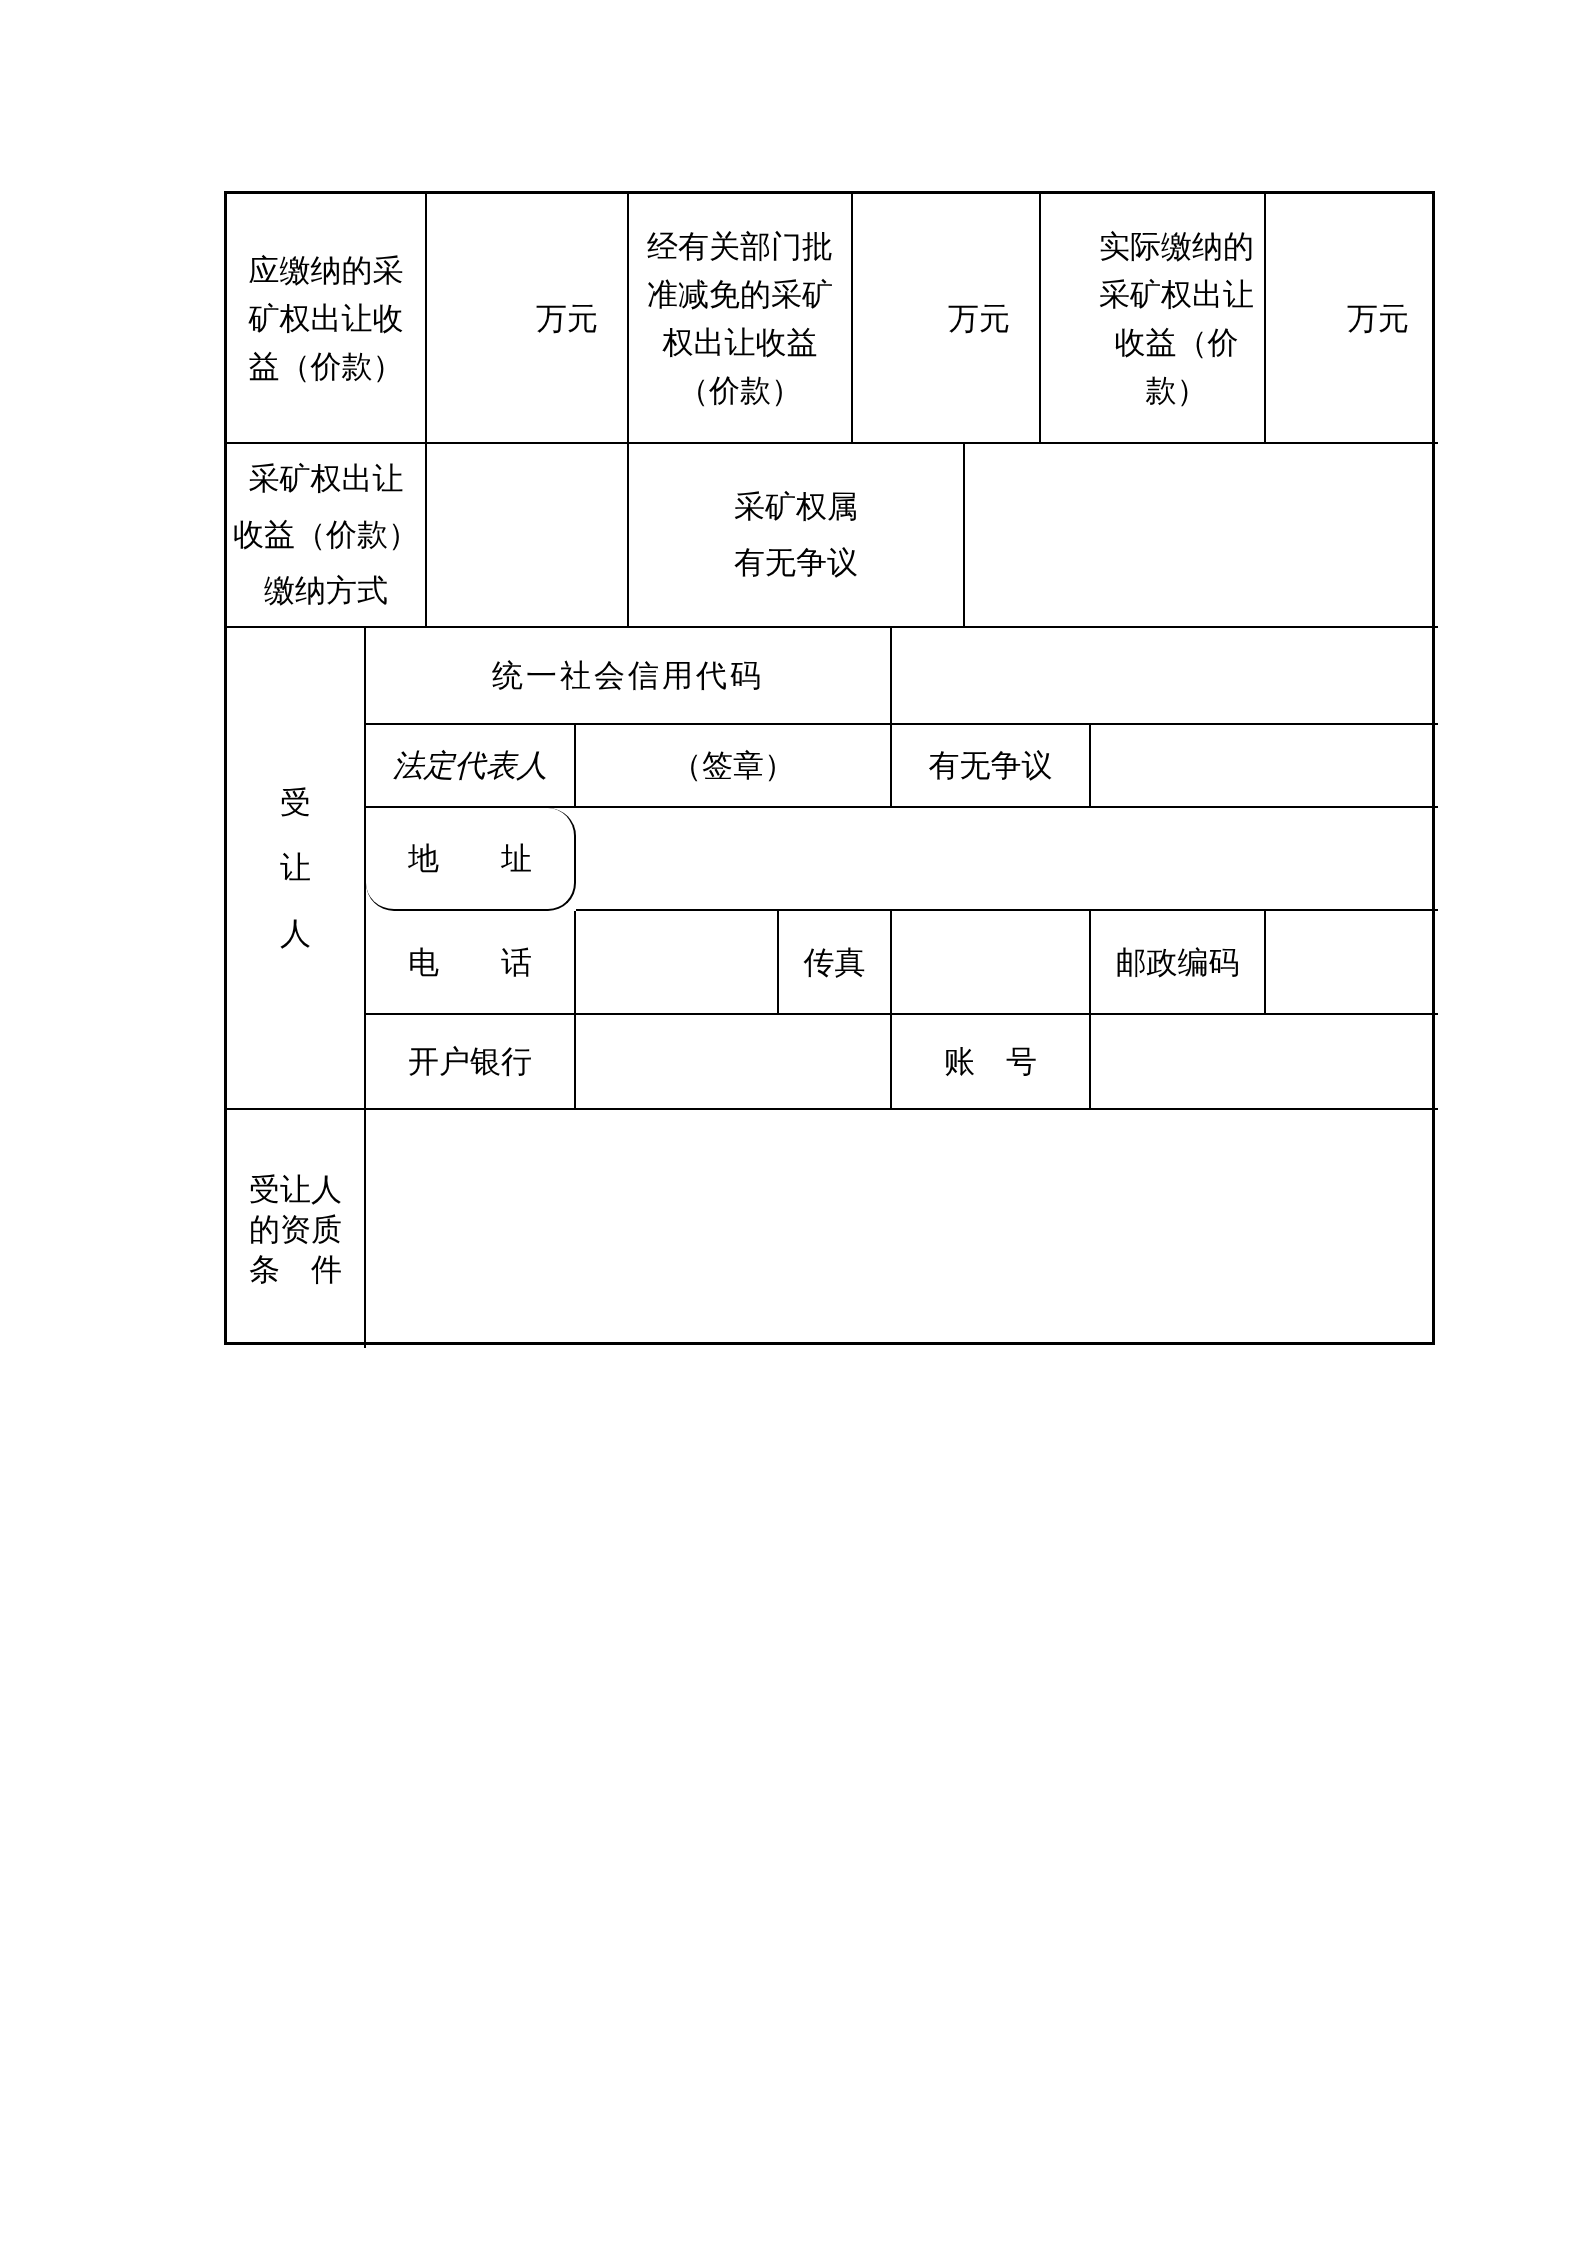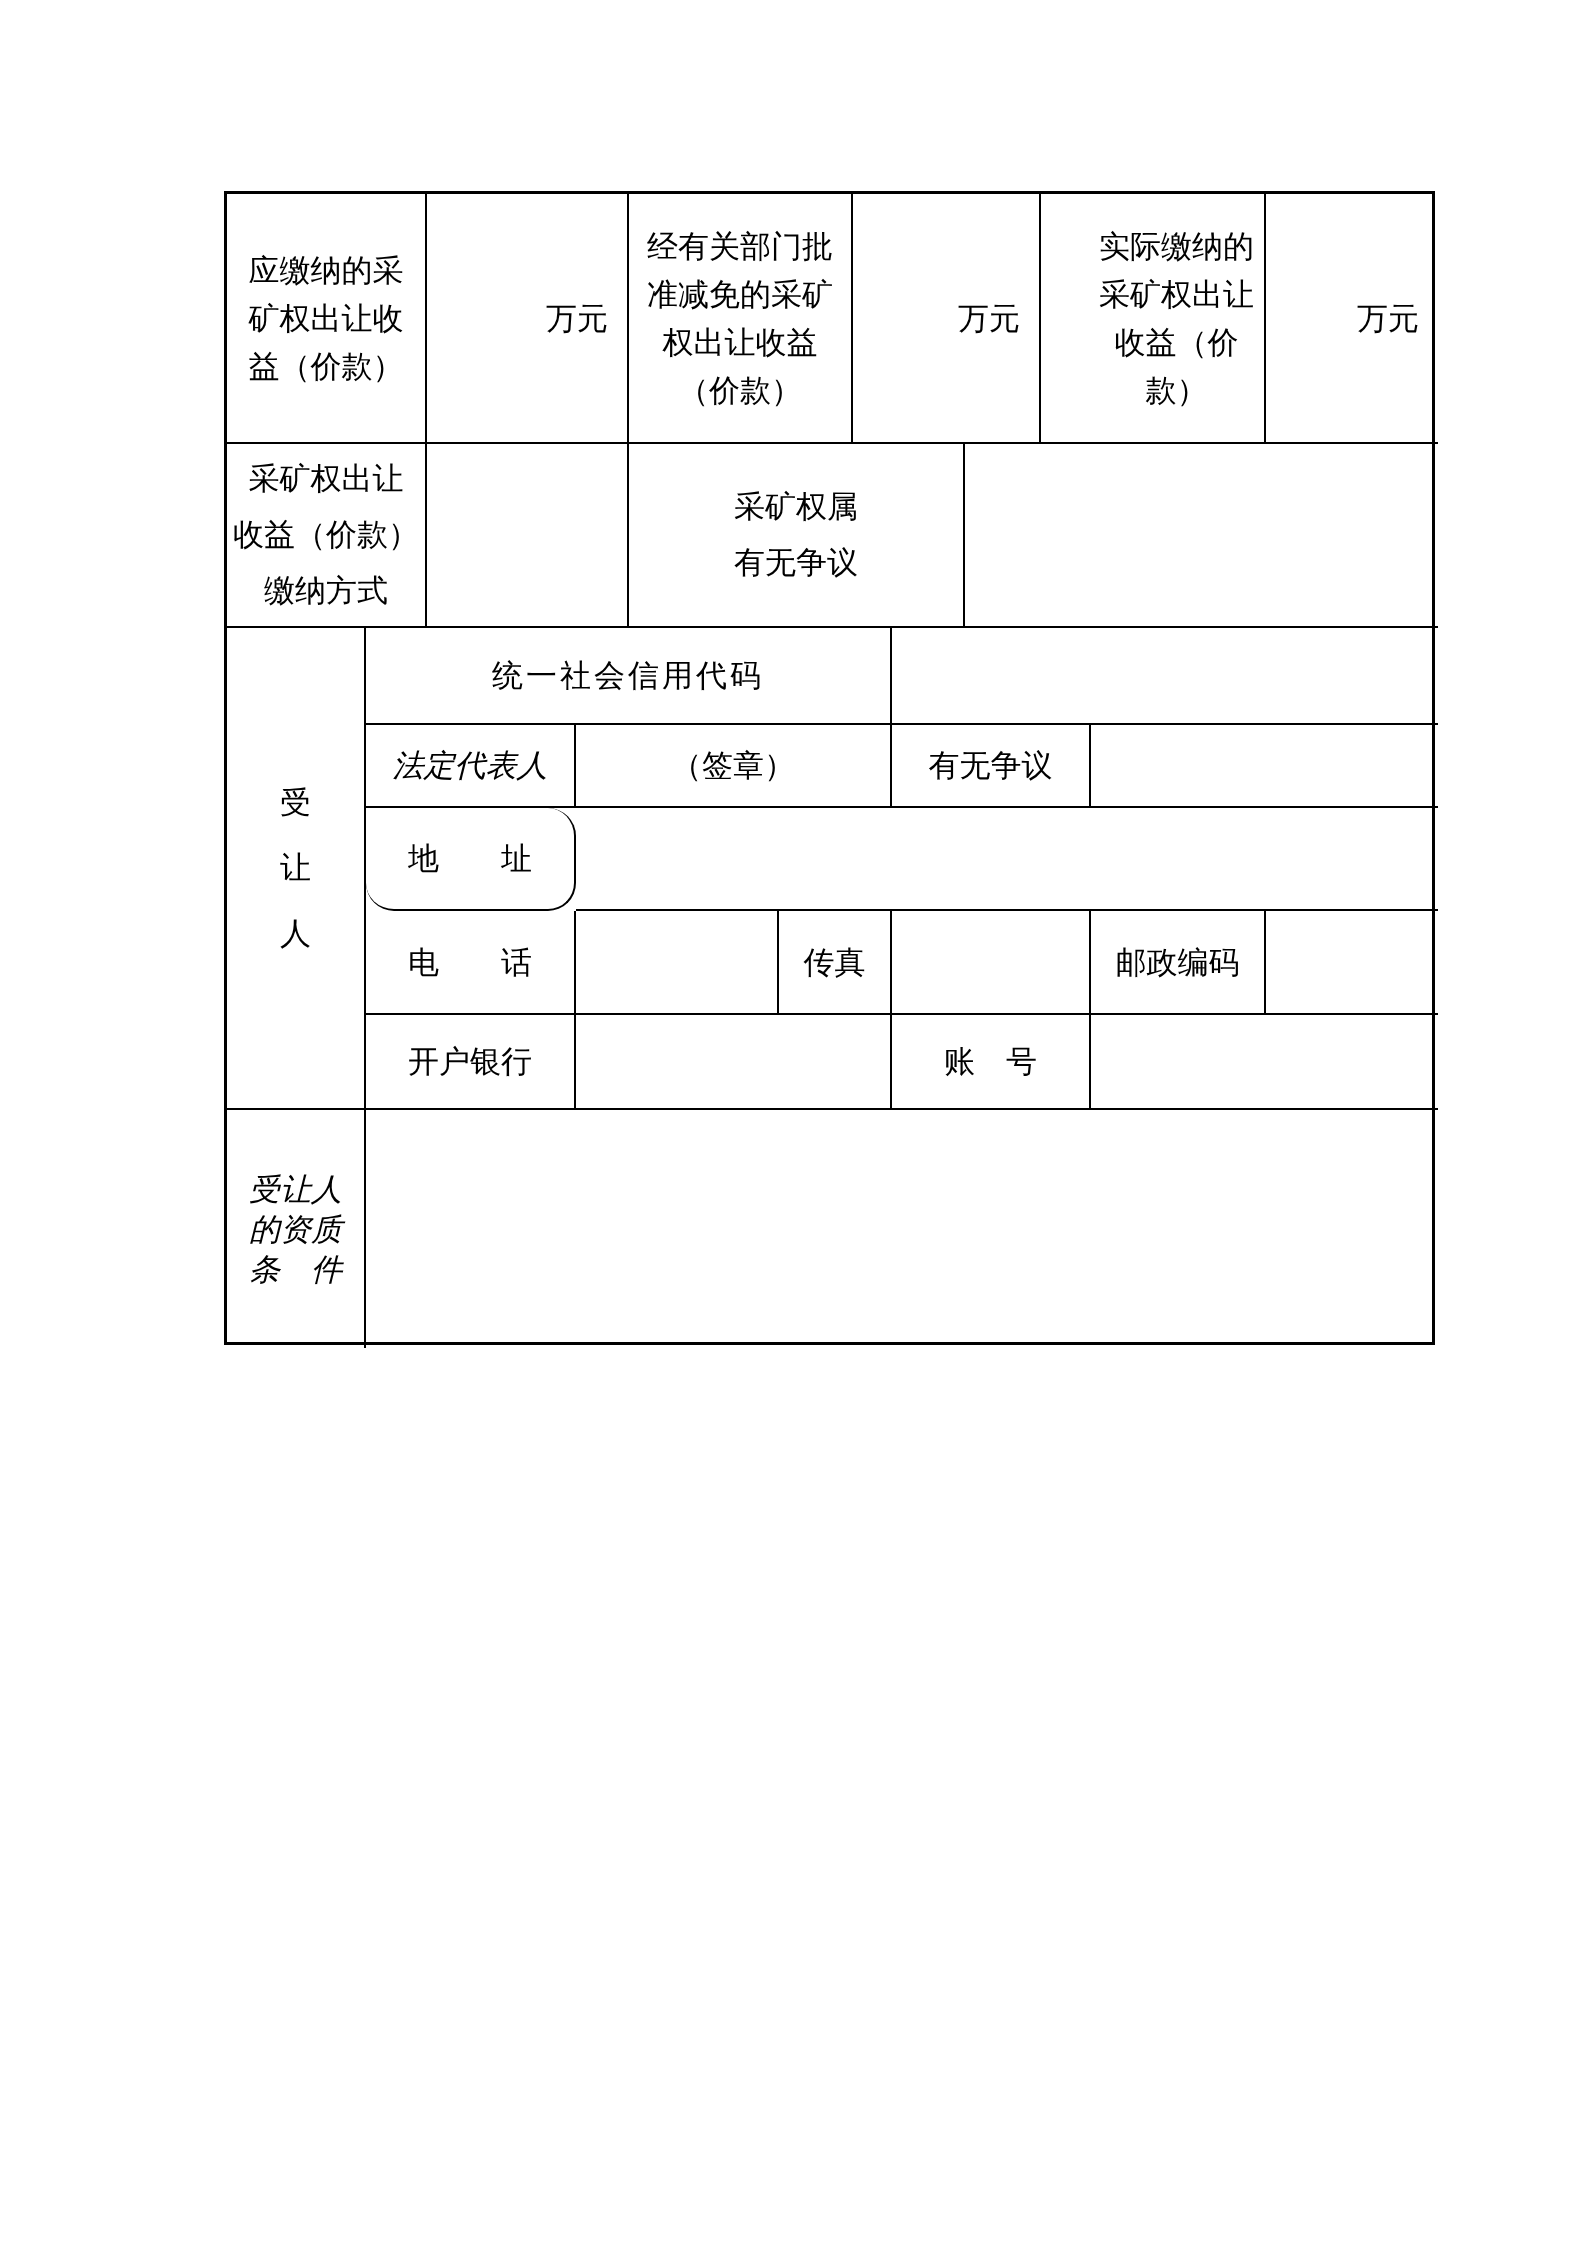"万元" .unit { padding-right: 19px -> 29px }
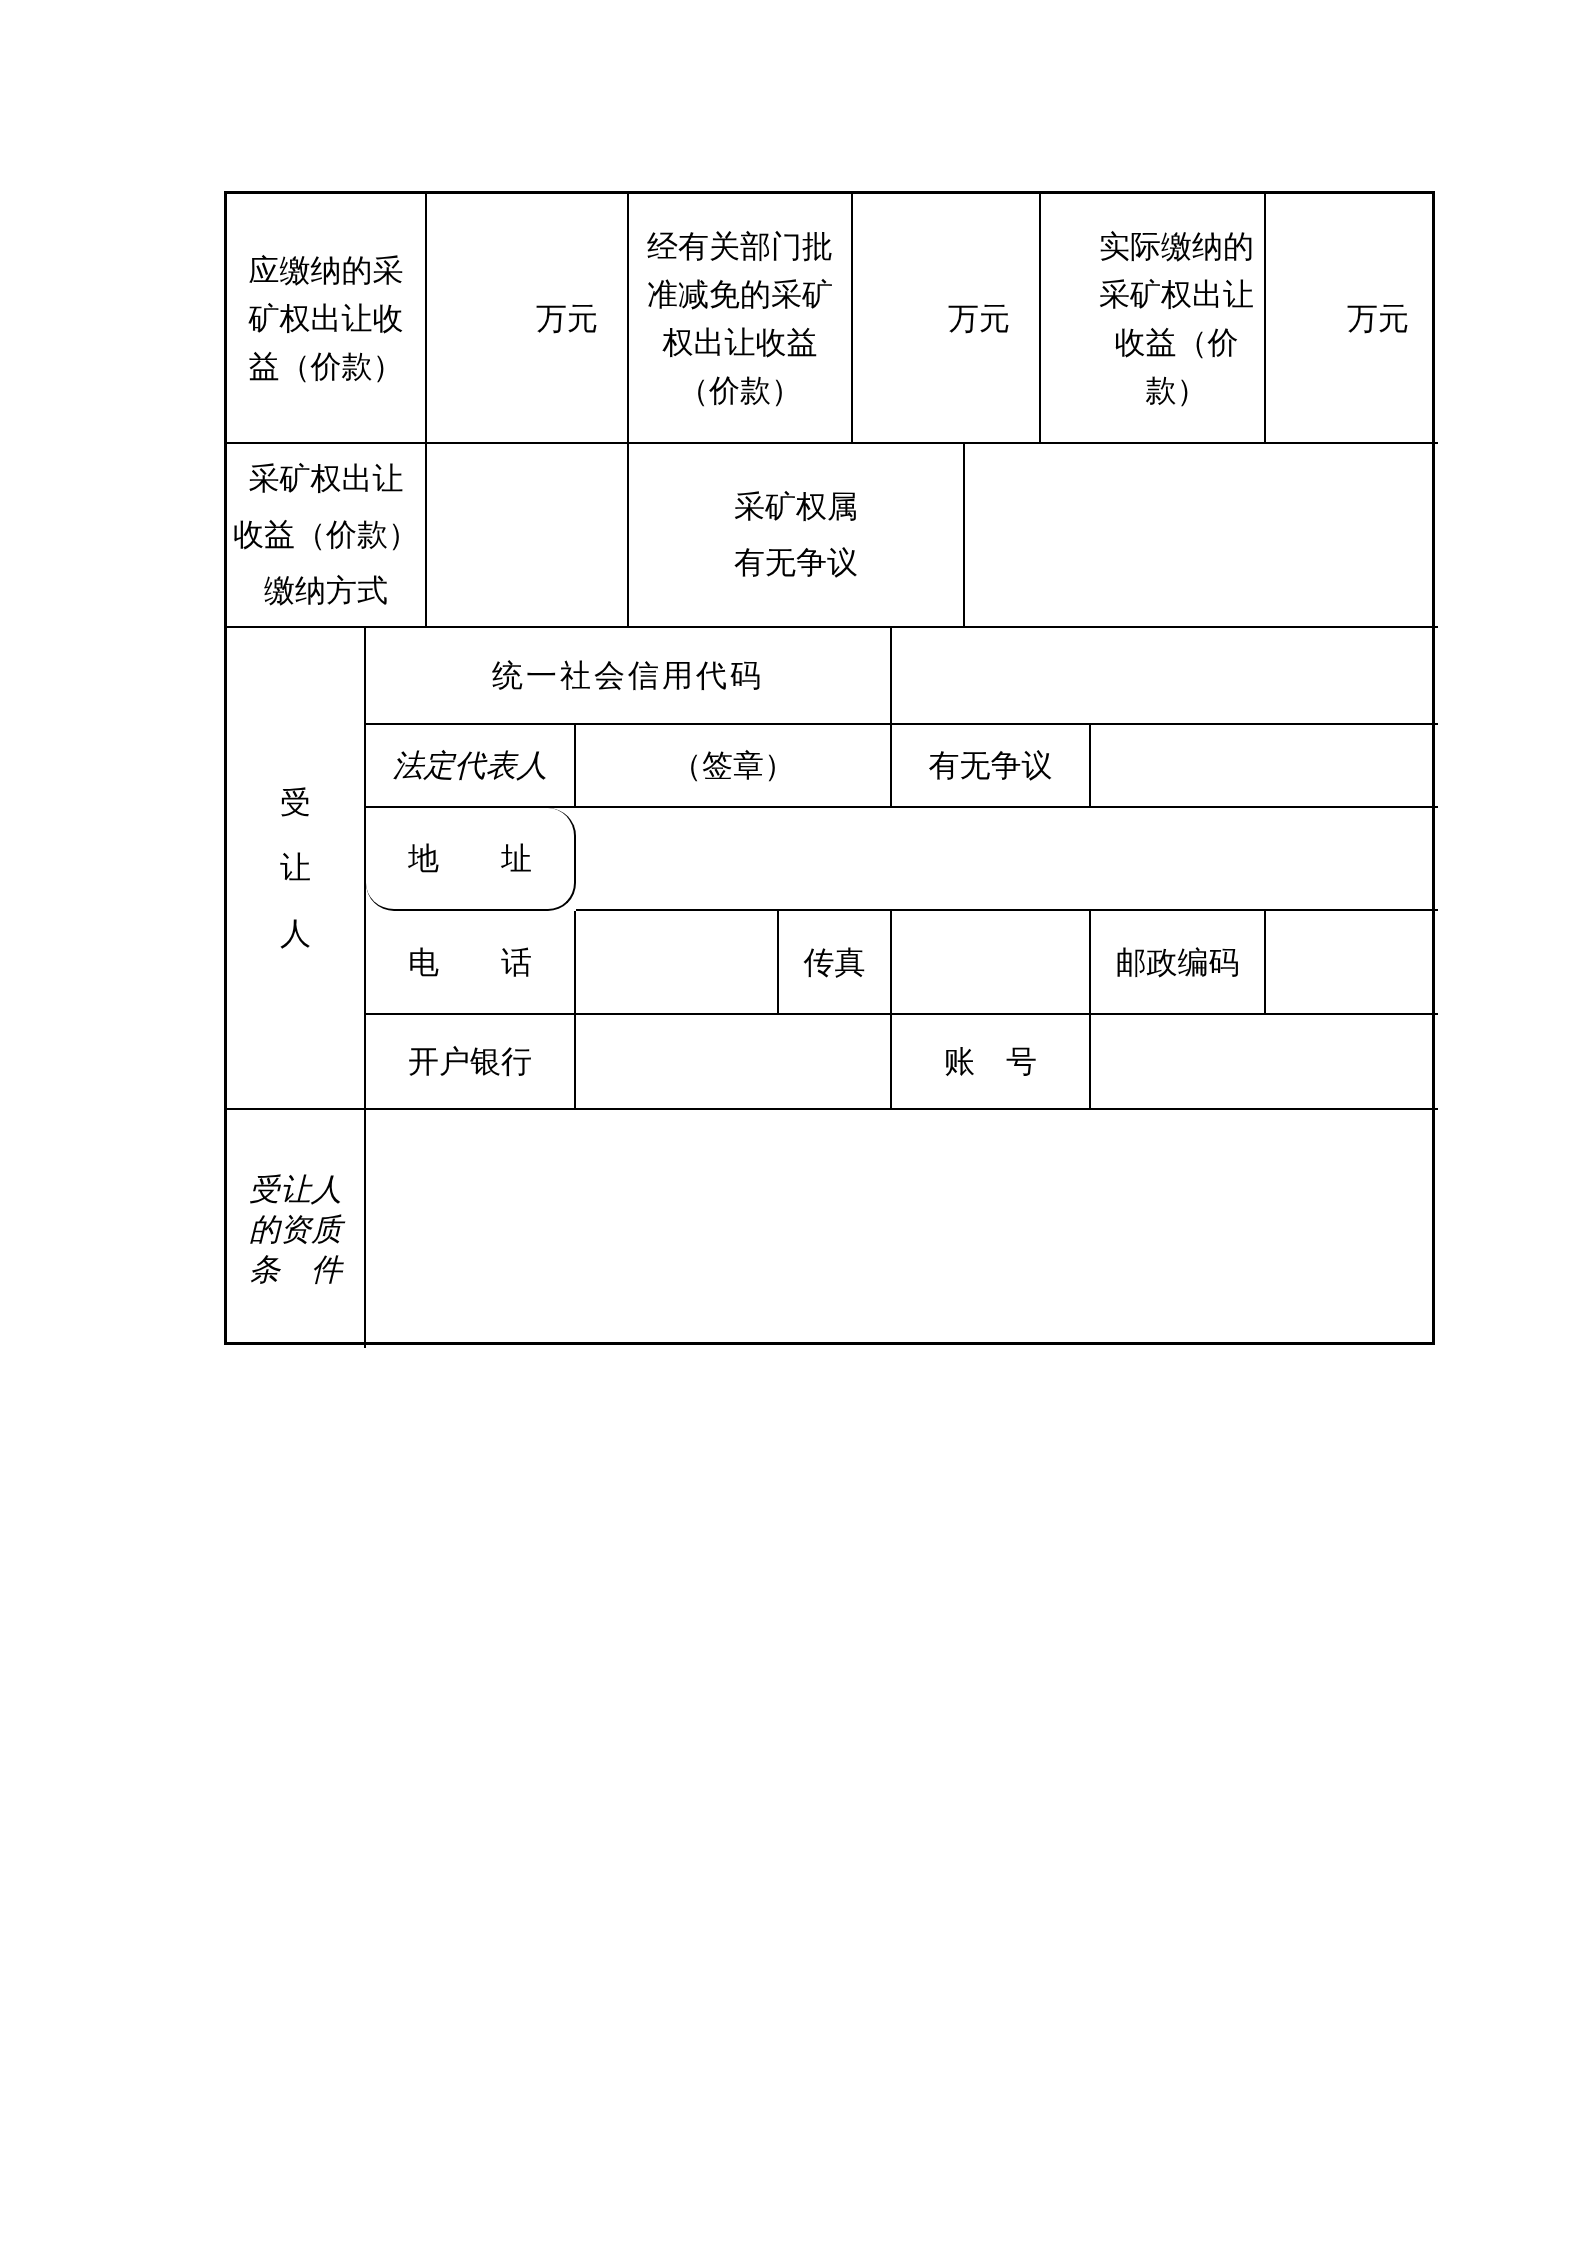"受让人" .no-b { font-style: italic -> none }
